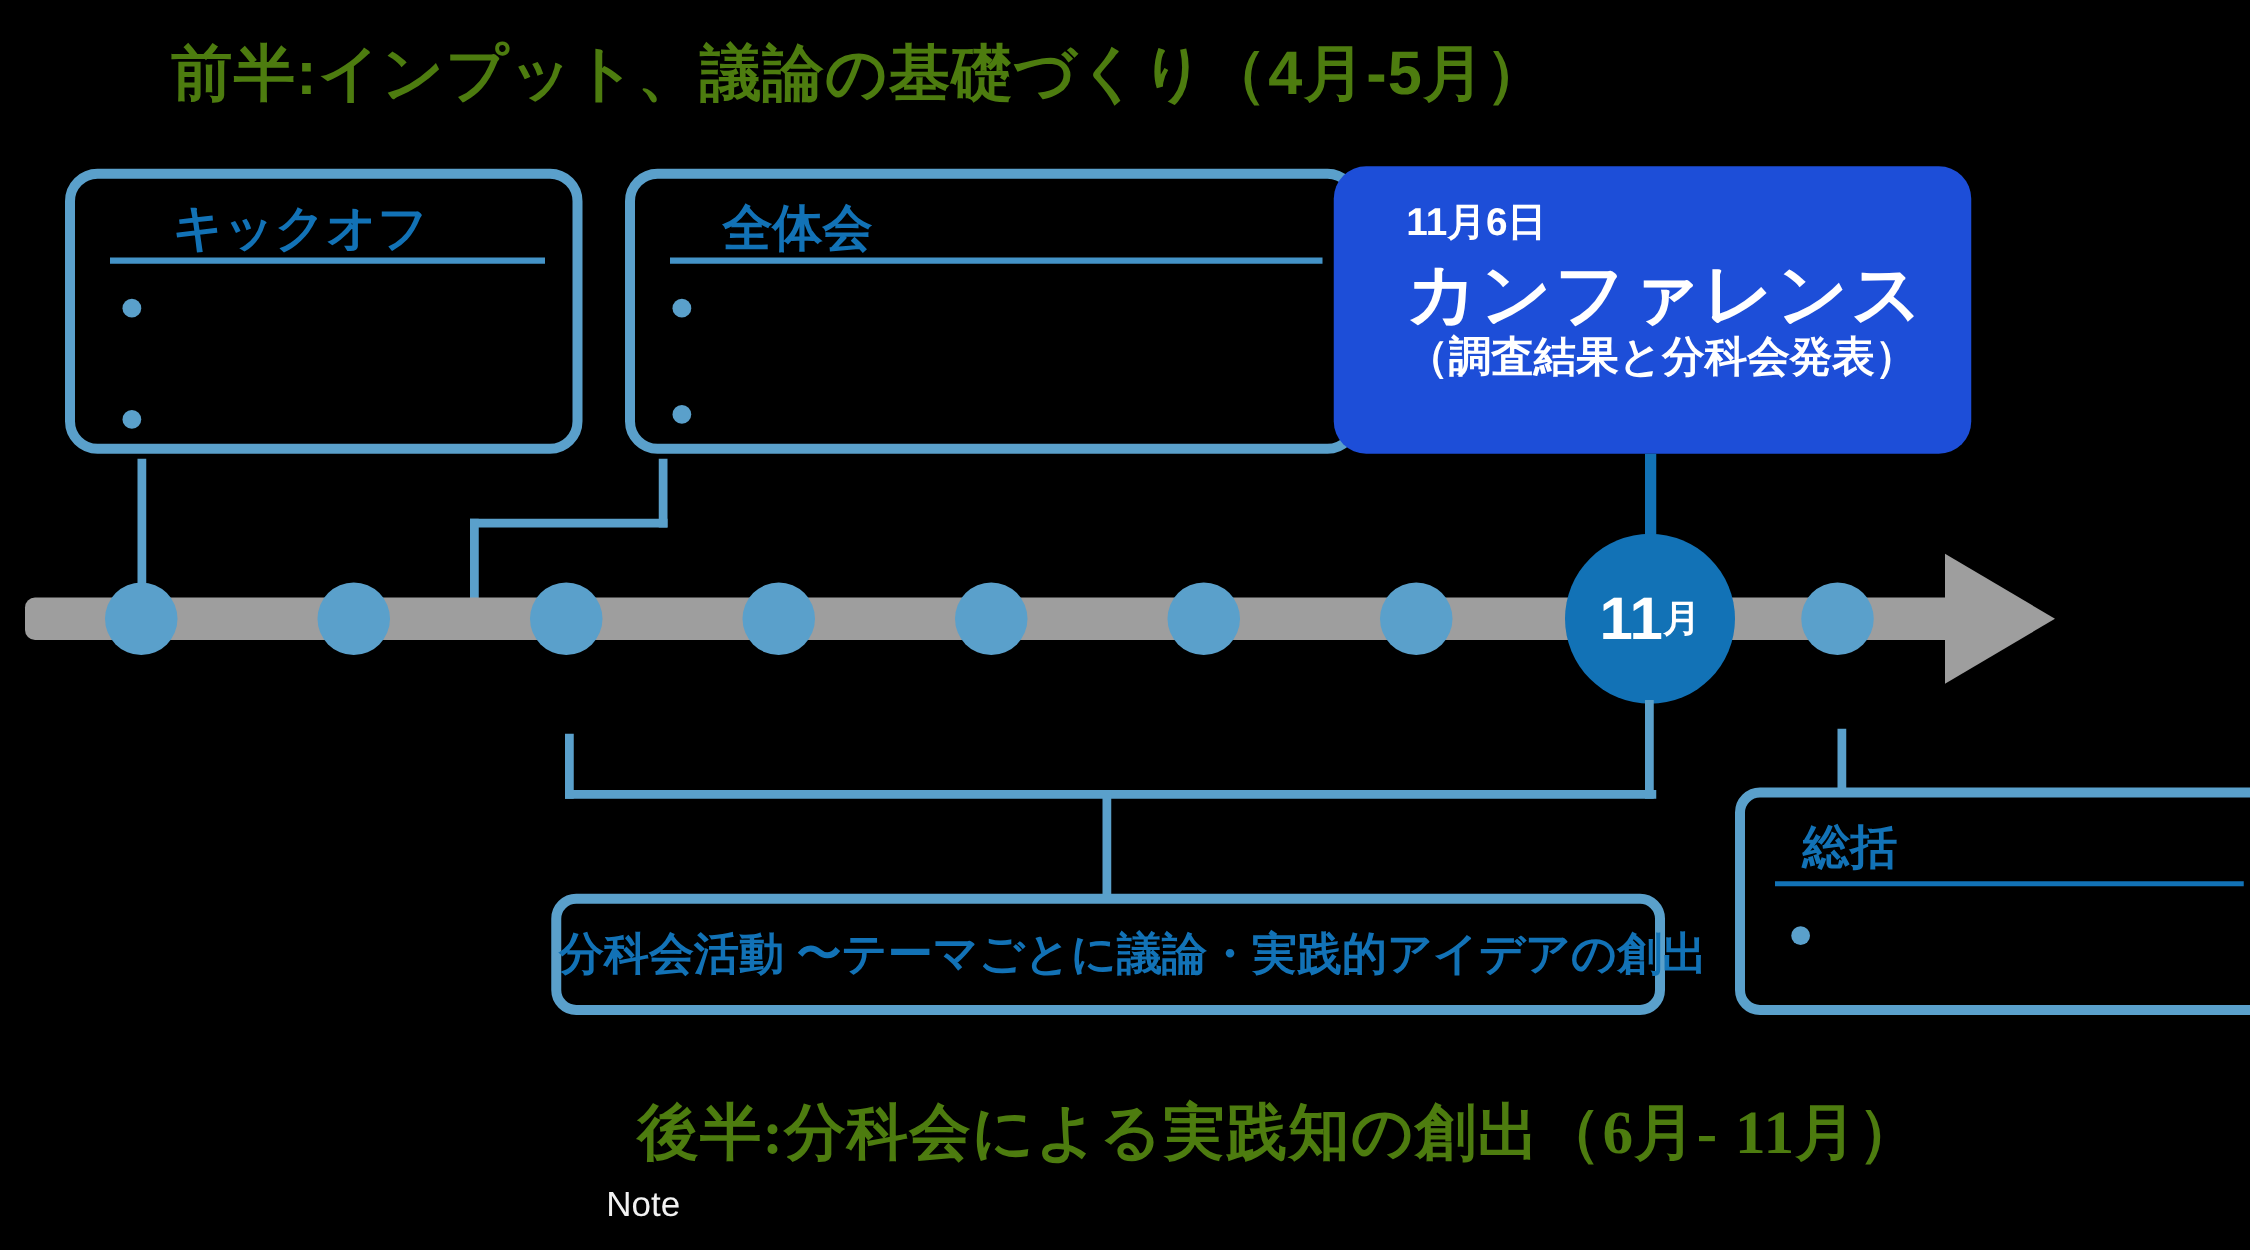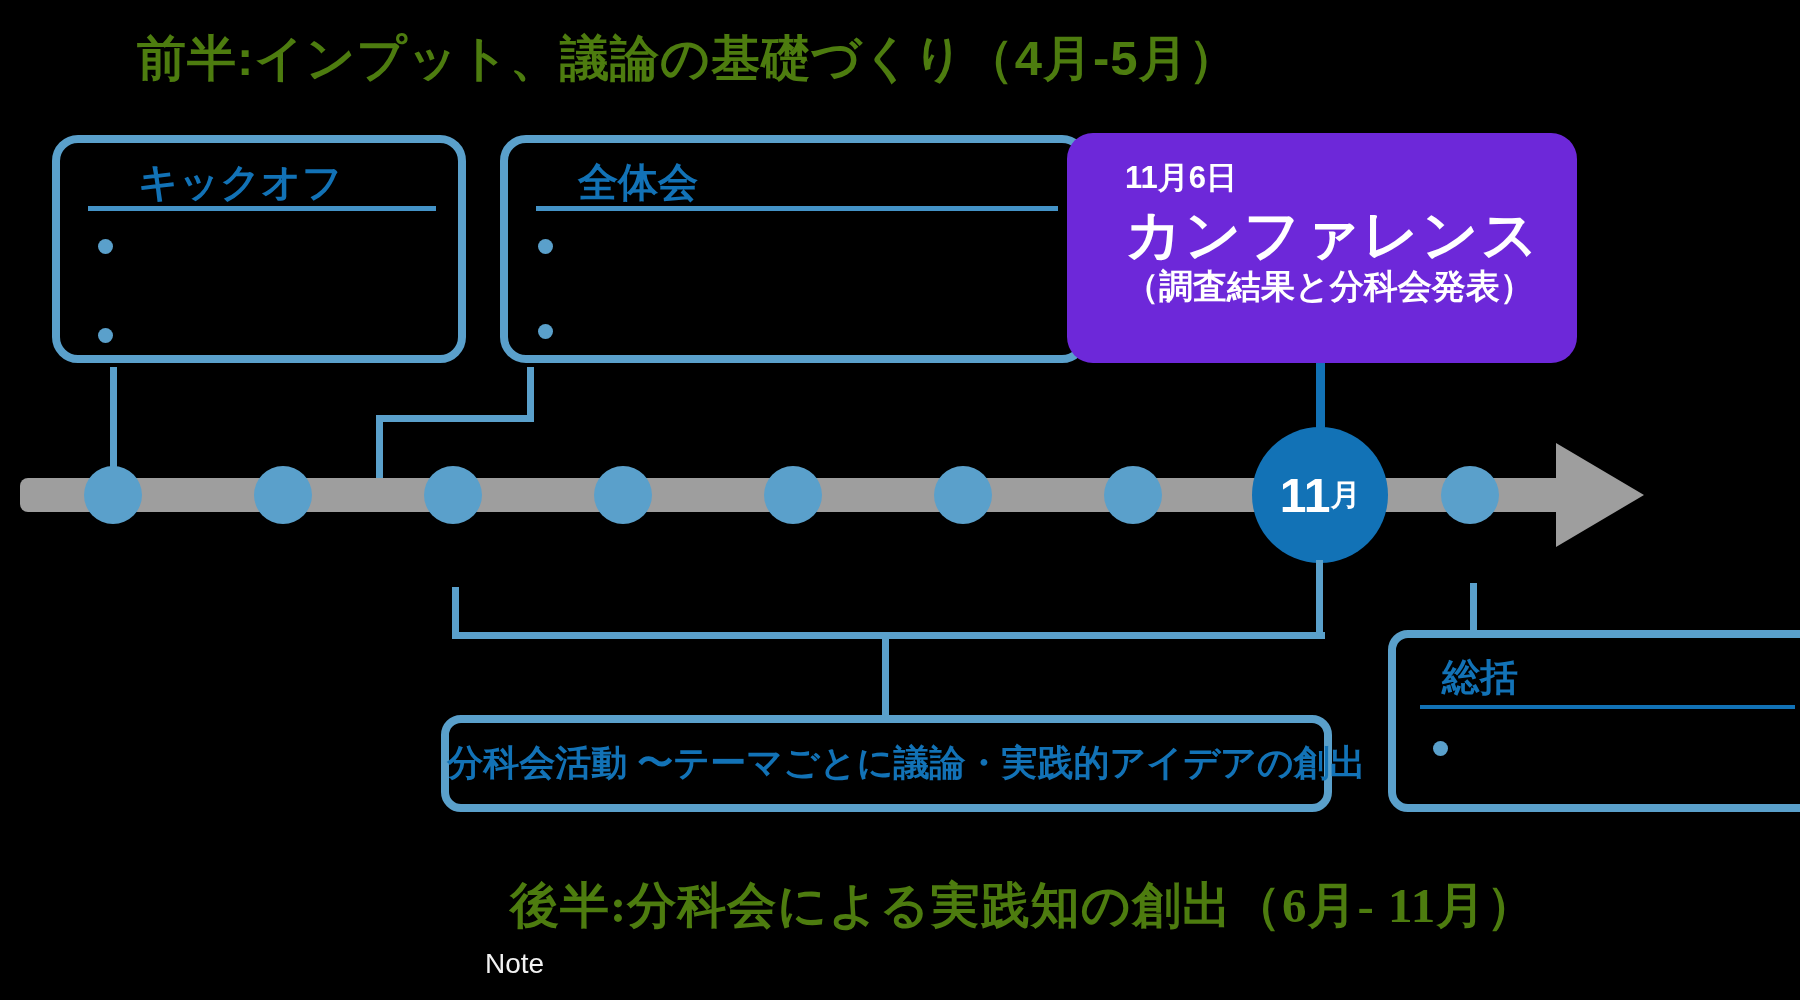"11月6日" .conf { background: #6d28d9 -> #1d4ed8 }
